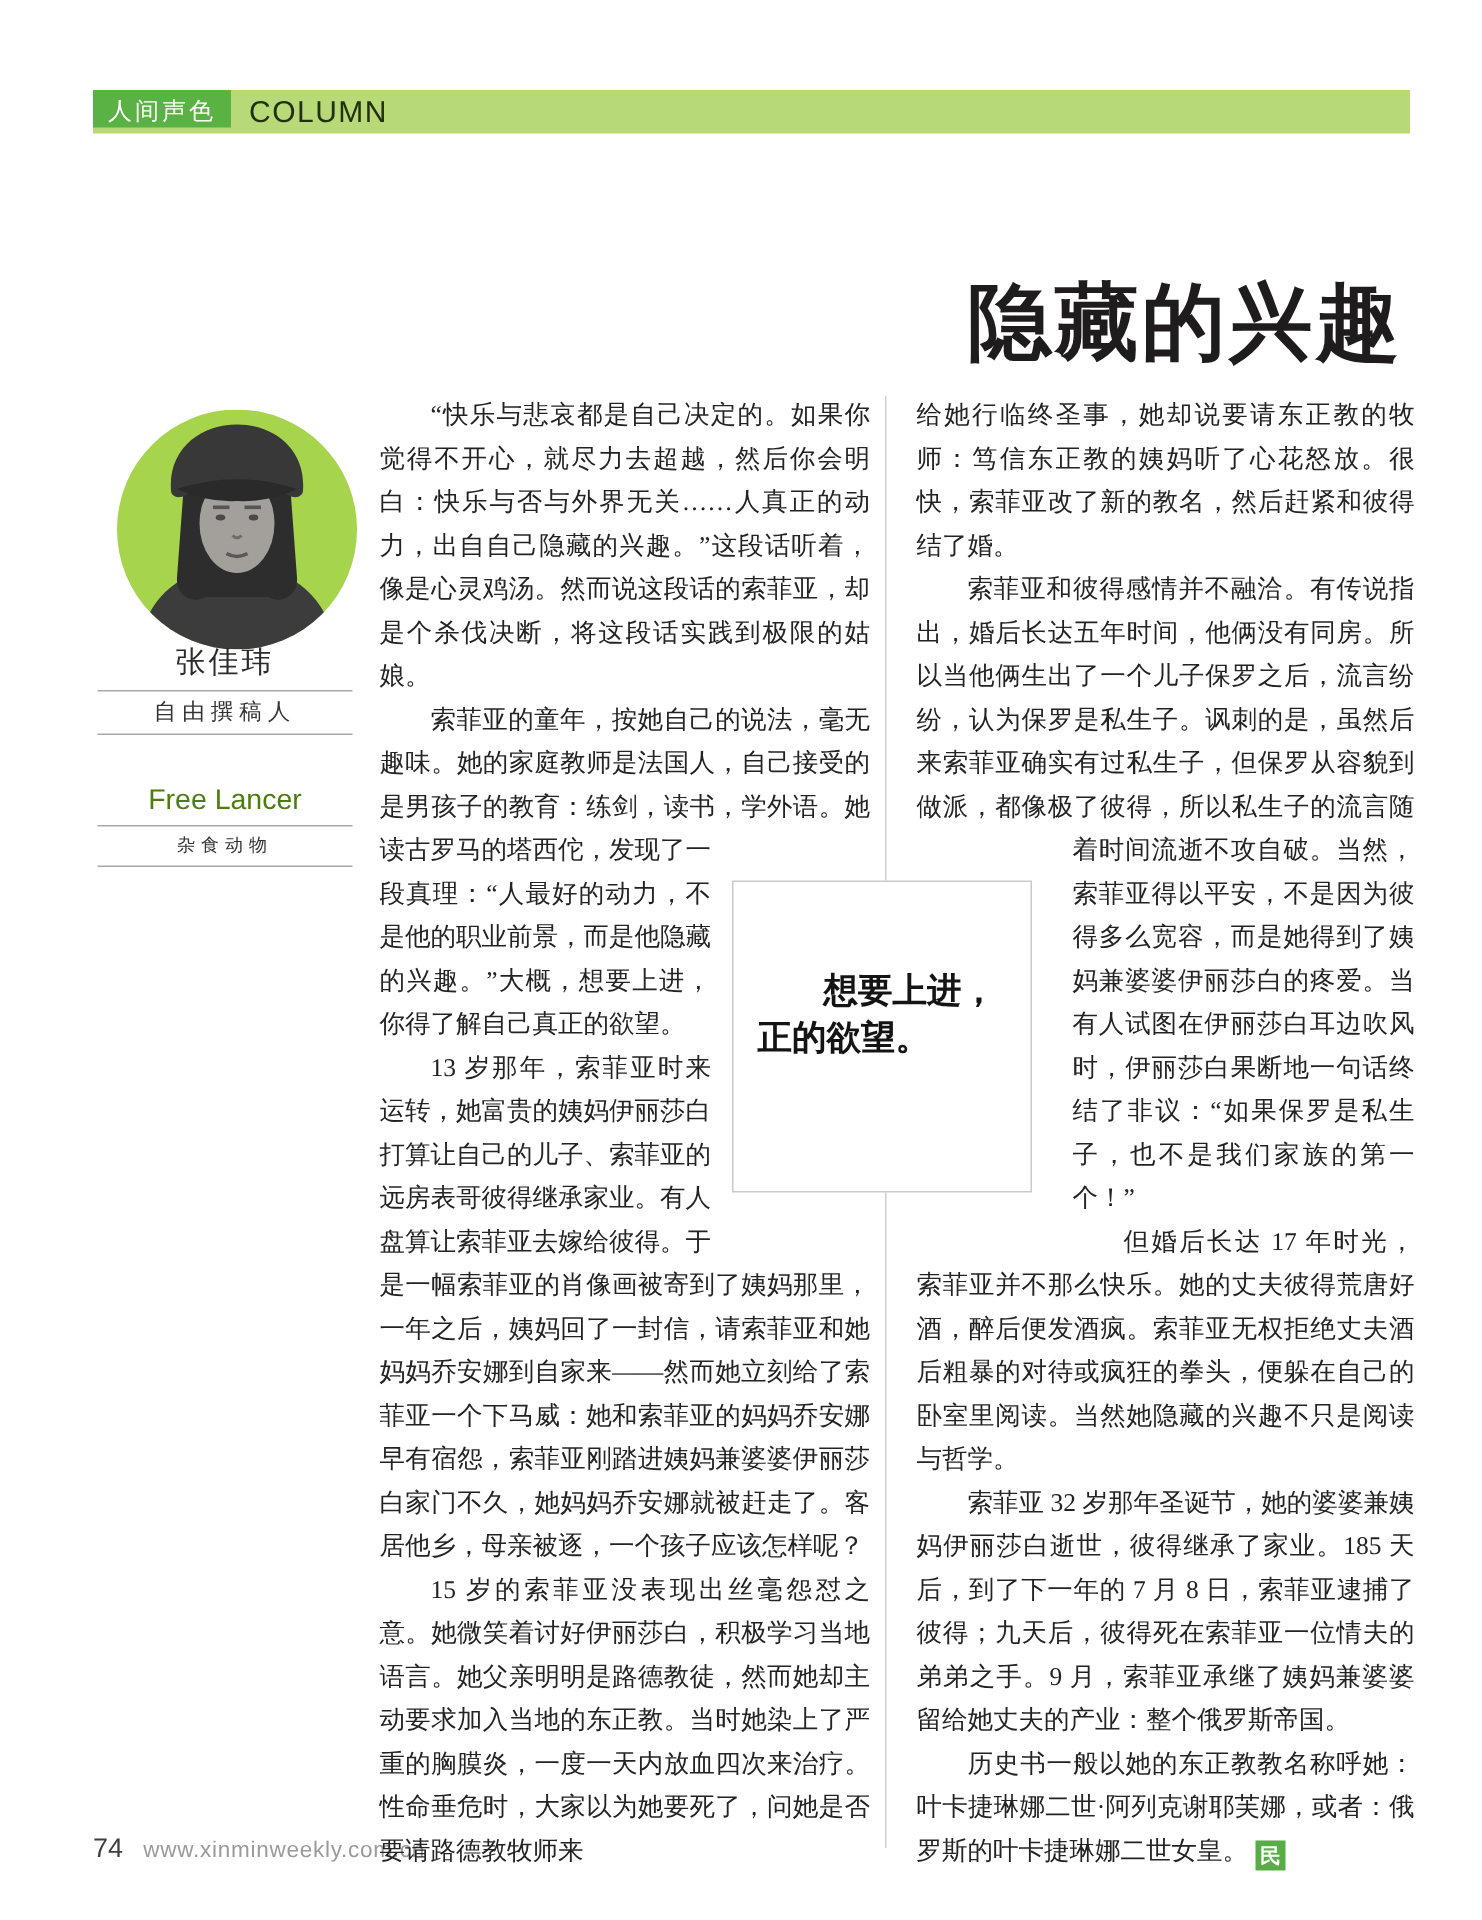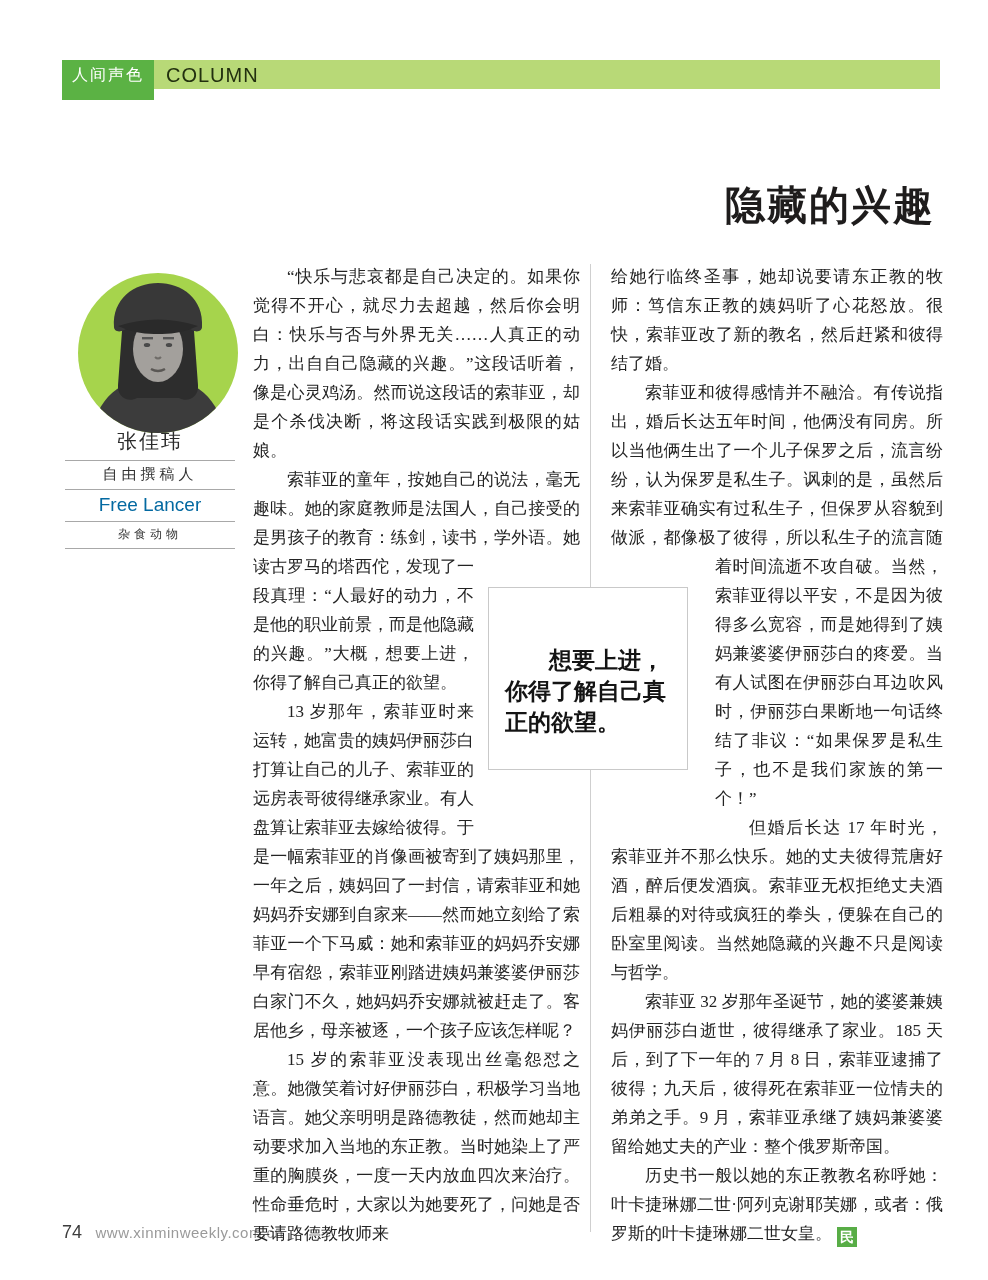"人间声色" .header-badge { height: 40px -> 25px }
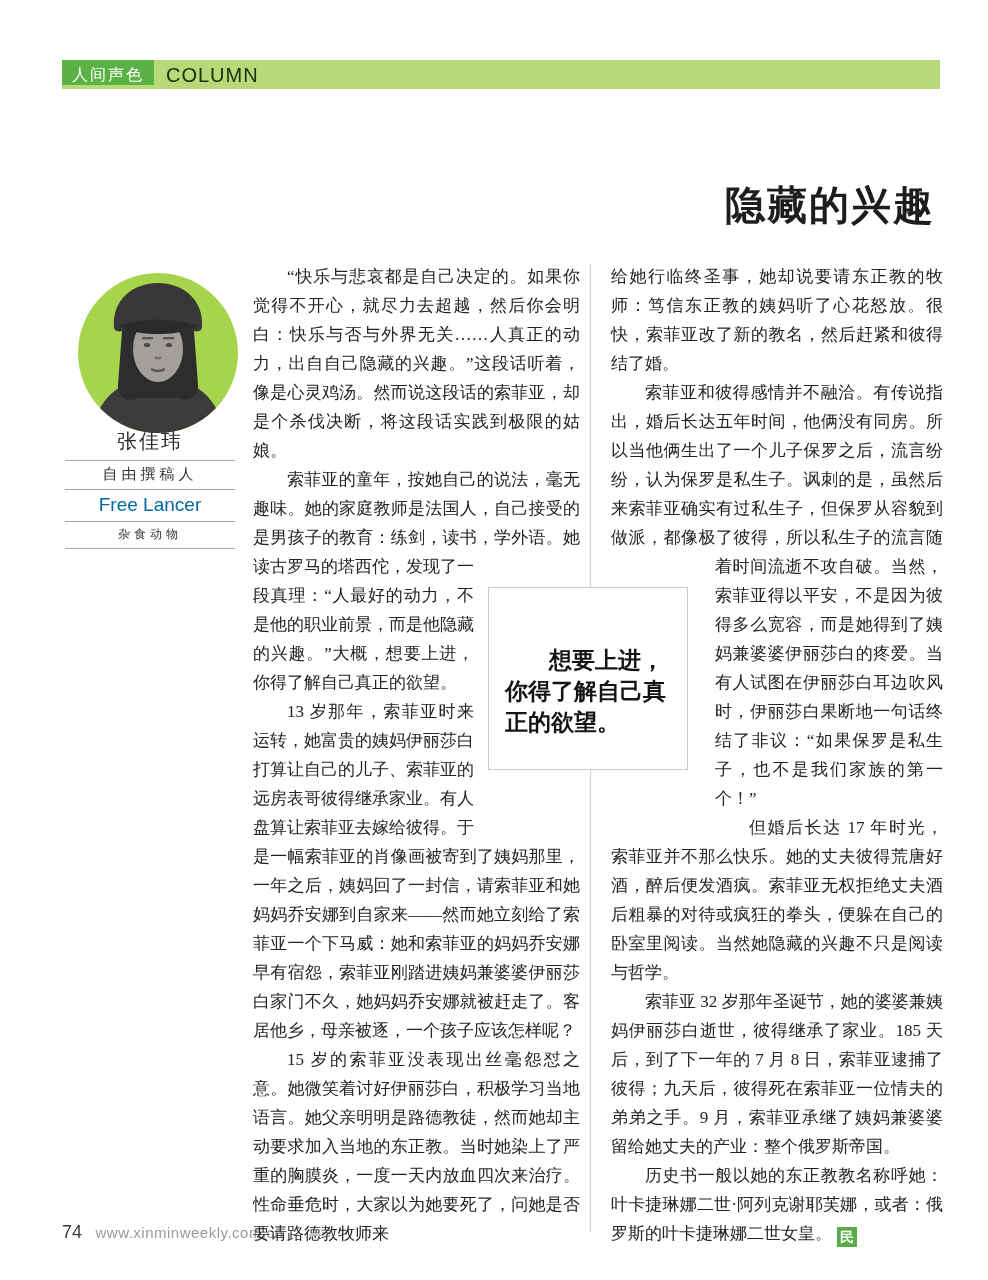"隐藏的兴趣" .article-title { font-size: 40px -> 56px }
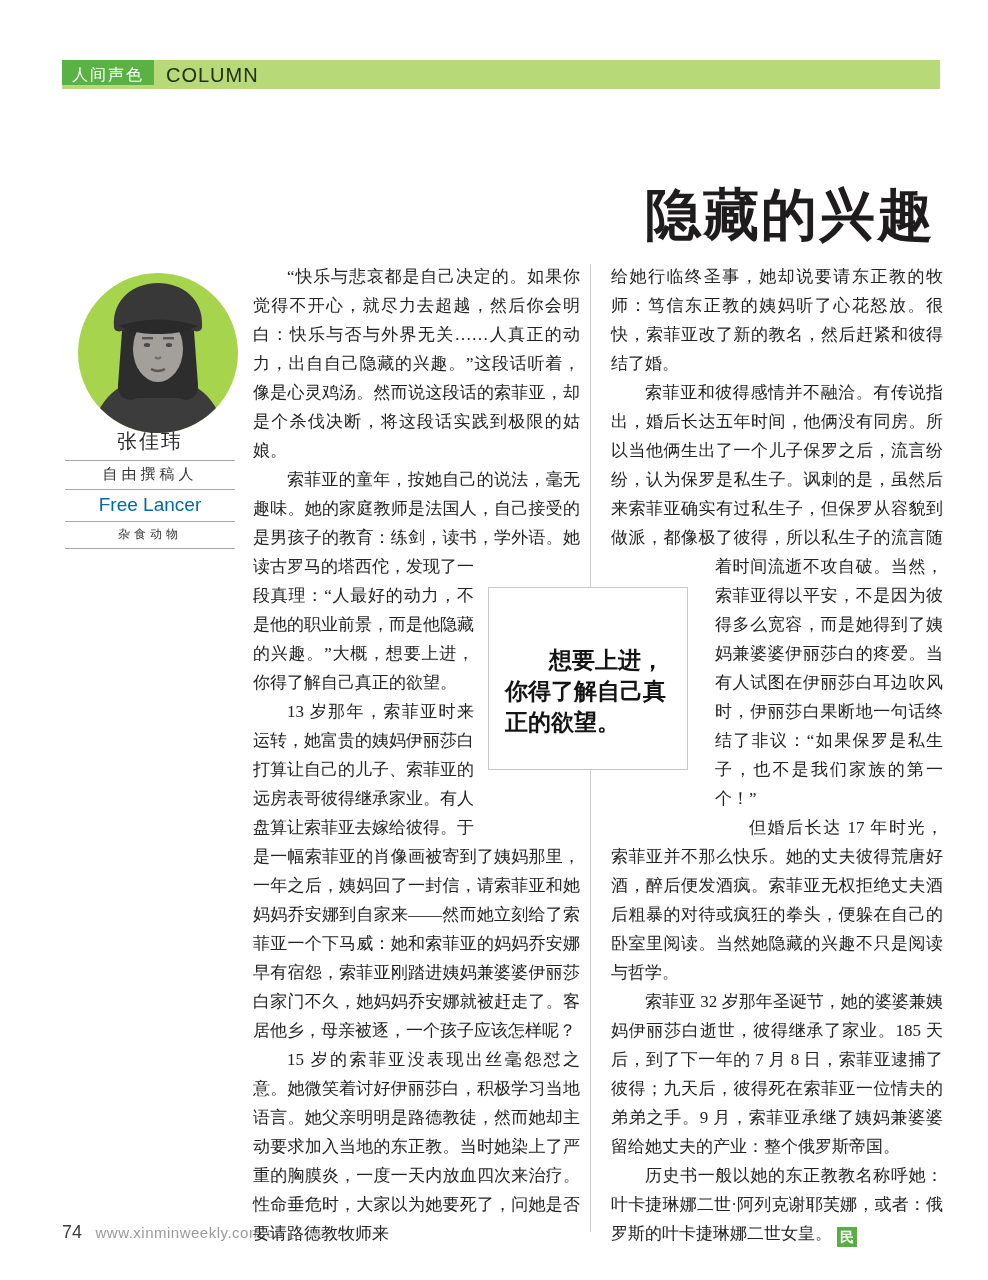"Free Lancer" .author-en { color: #0369a1 -> #4d7c0f; margin-top: none -> 29px }
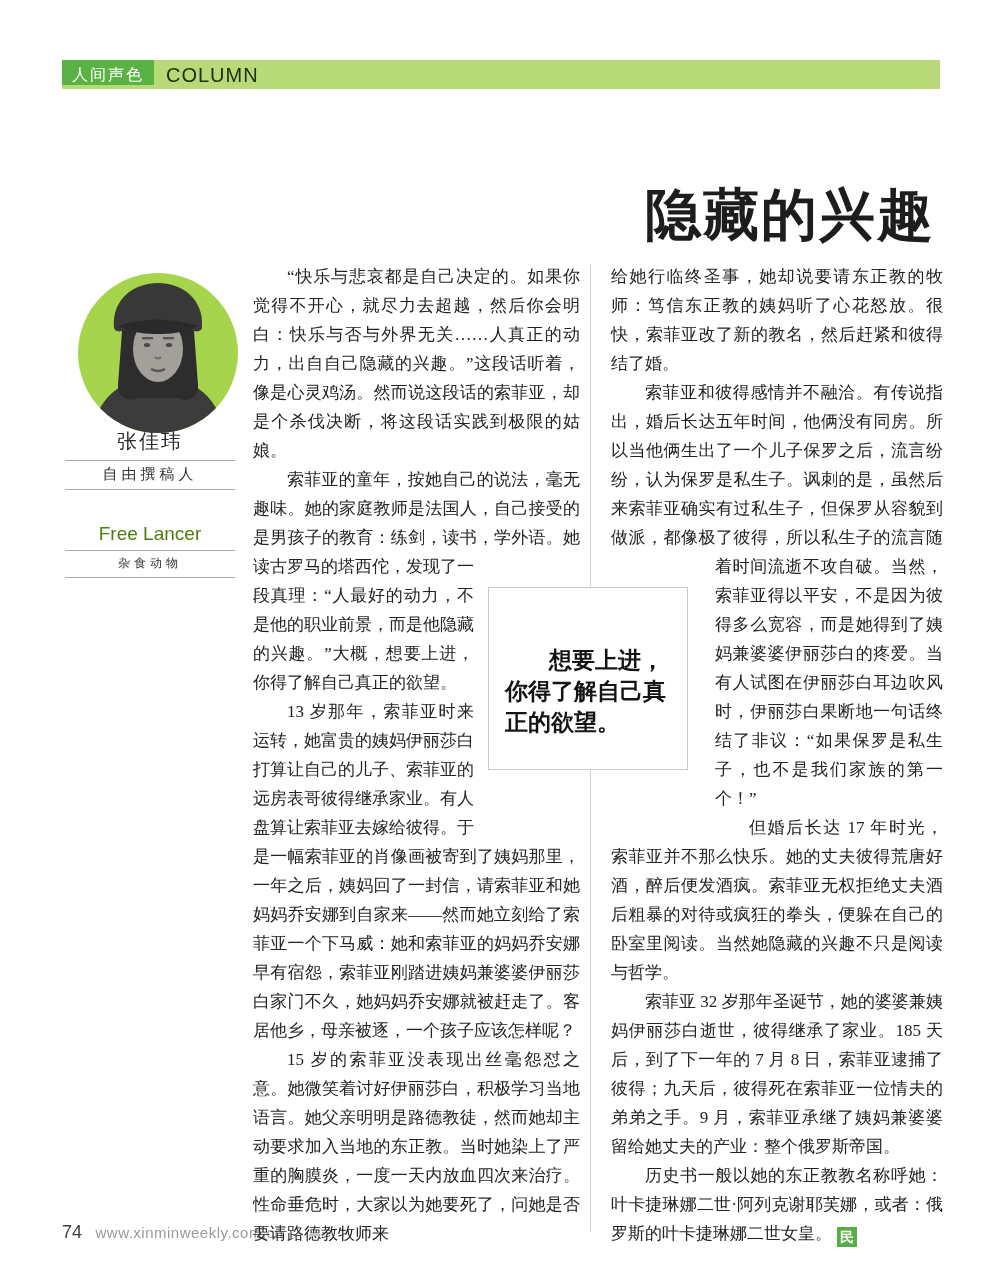"想要上进，" .pull-quote { height: 183px -> 208px }
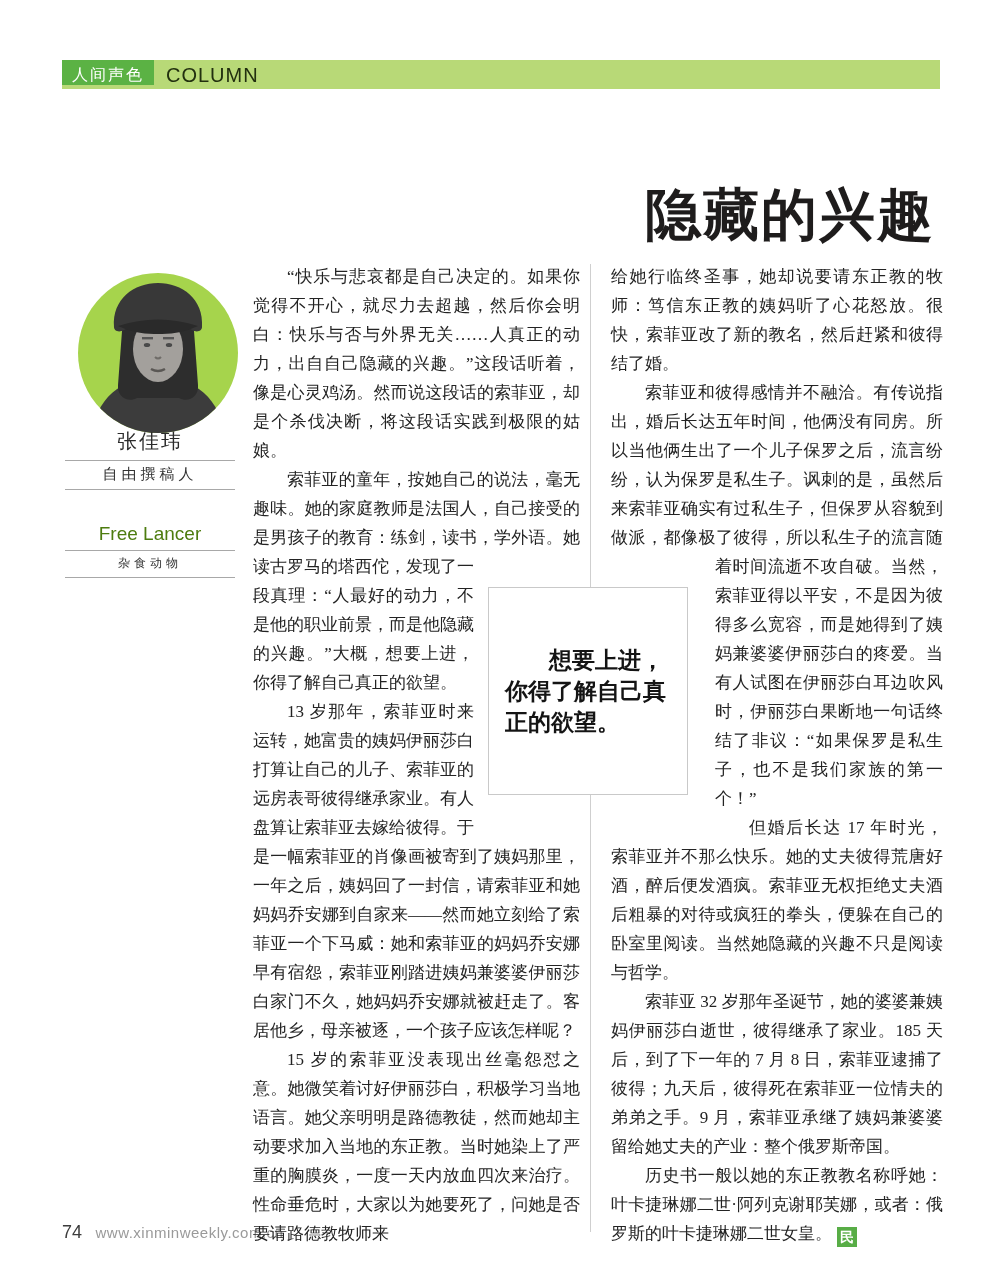"你得了解自己真" div { html: <div>你得了解自己真</div> -> none }
